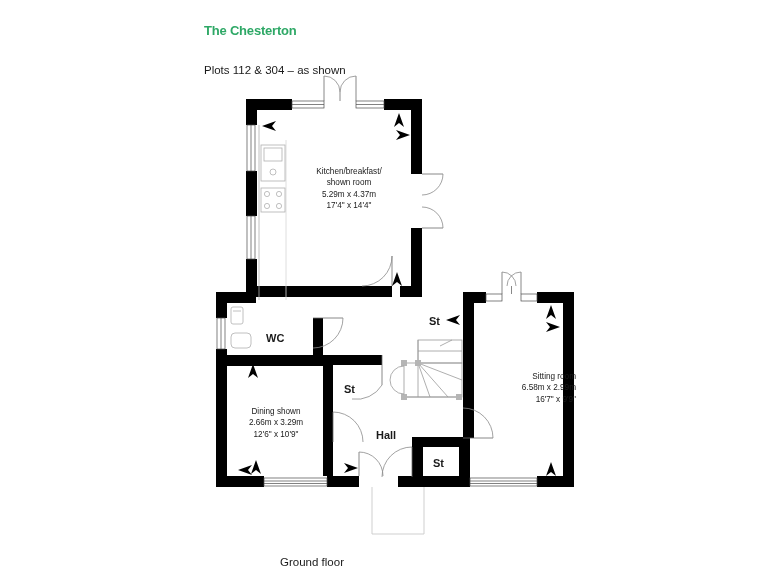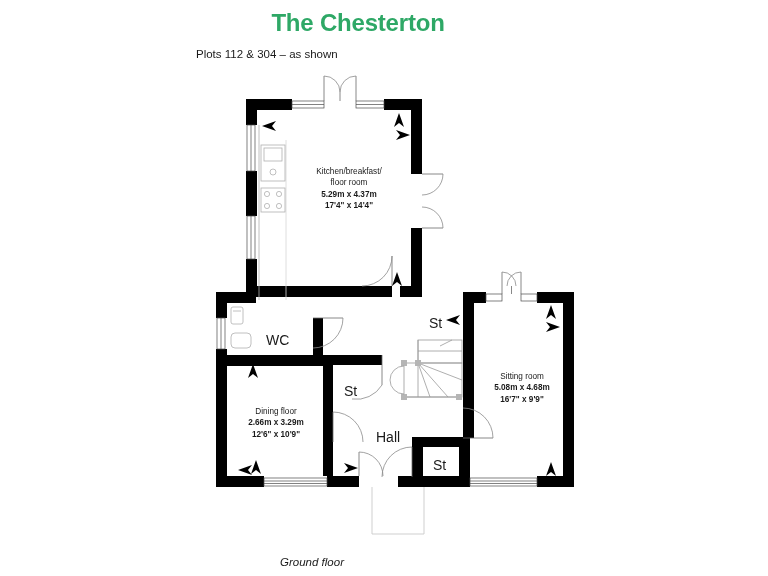"The Chesterton" .hdr-title { font-size: 24px -> 13px; margin: 8px -> 16px; text-align: center -> none }
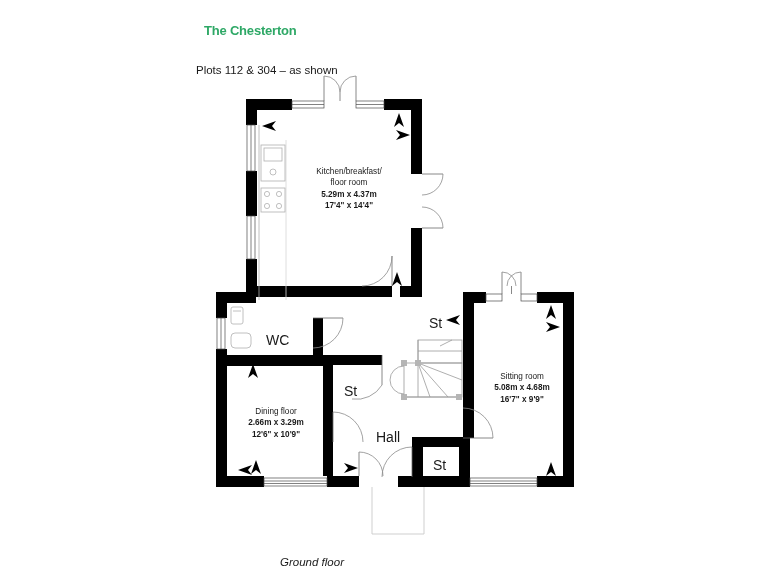"Plots 112 & 304 –" .hdr-sub { margin: 8px -> 16px }
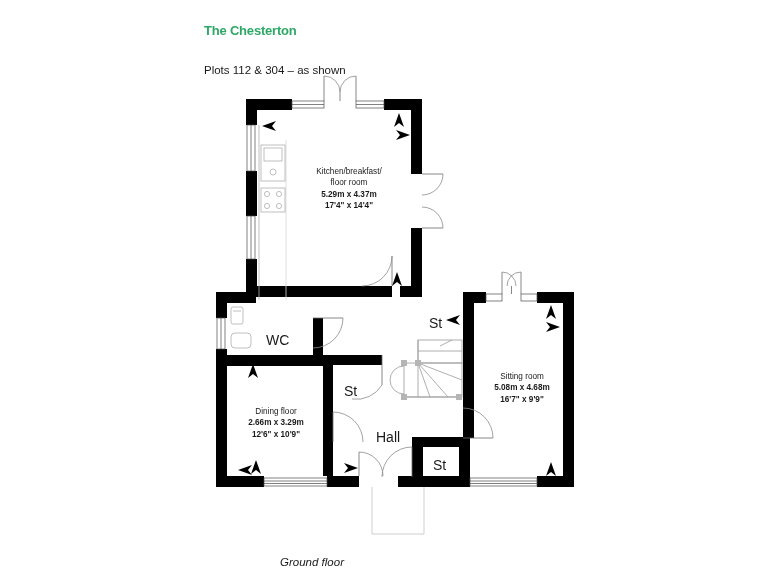"floor room" div.nm { text: floor -> shown }
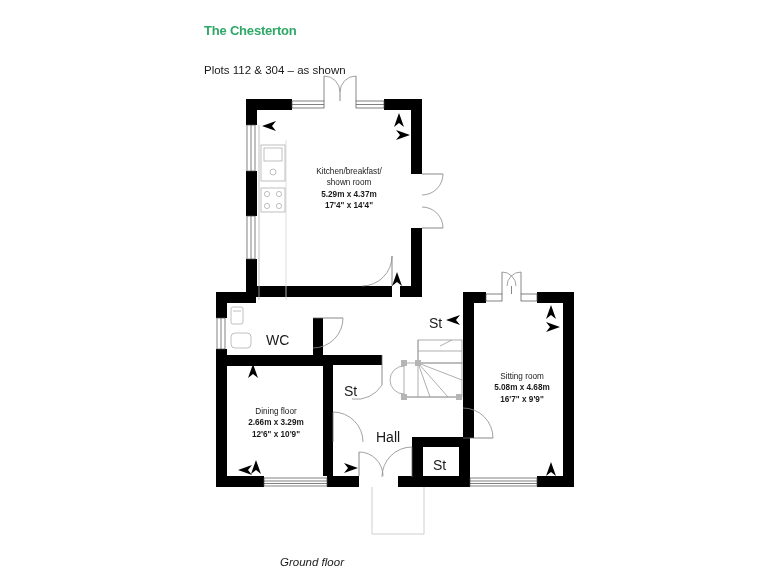"5.29m x 4.37m" .rlabel .dim { font-weight: bold -> none }
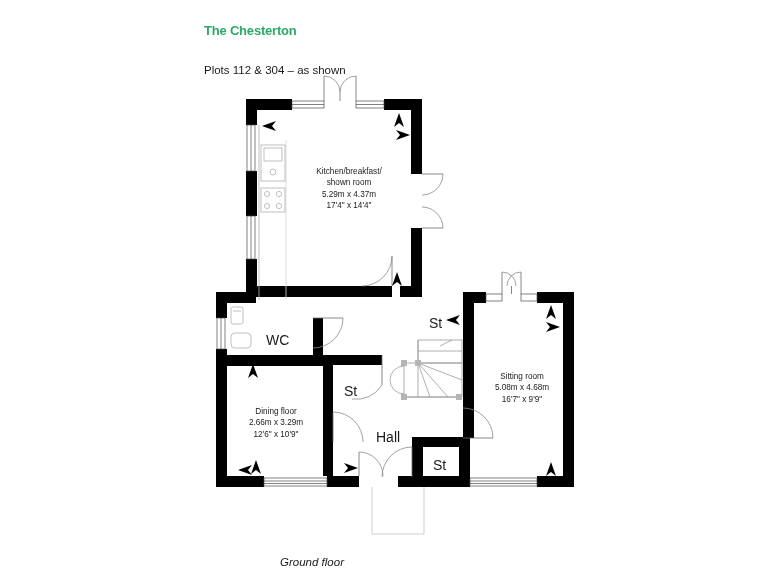"St" .slabel { font-size: 14px -> 11px; font-weight: none -> bold }
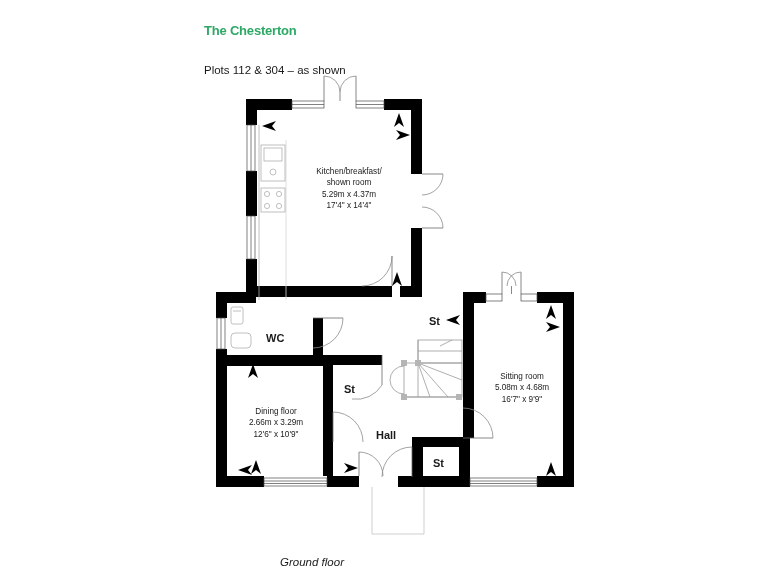"Sitting room" div.rlabel { text-align: none -> right }
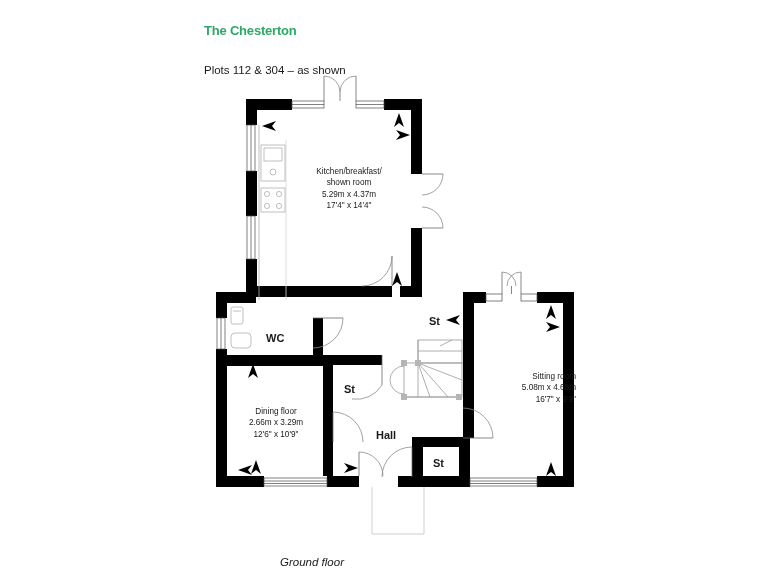"5.08m x 4.68m" div.dim { text: 5.08m x 4.68m -> 6.58m x 2.99m }
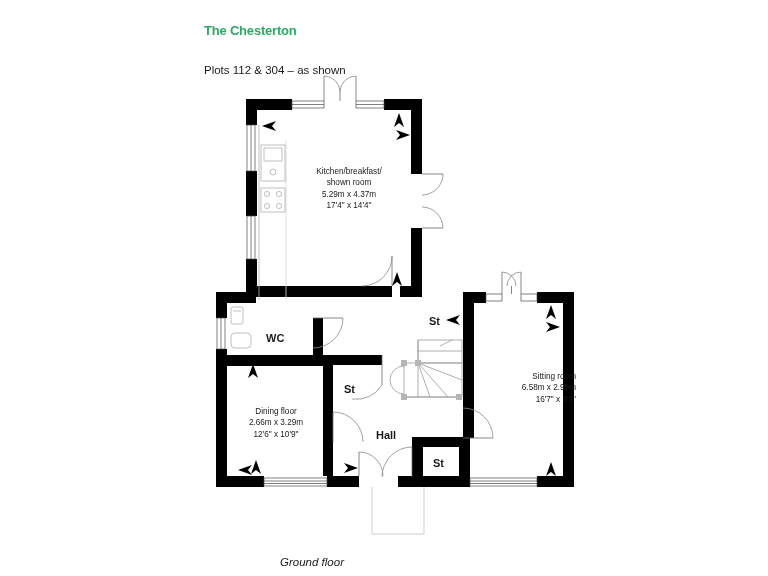"Dining floor" div.nm { text: floor -> shown }
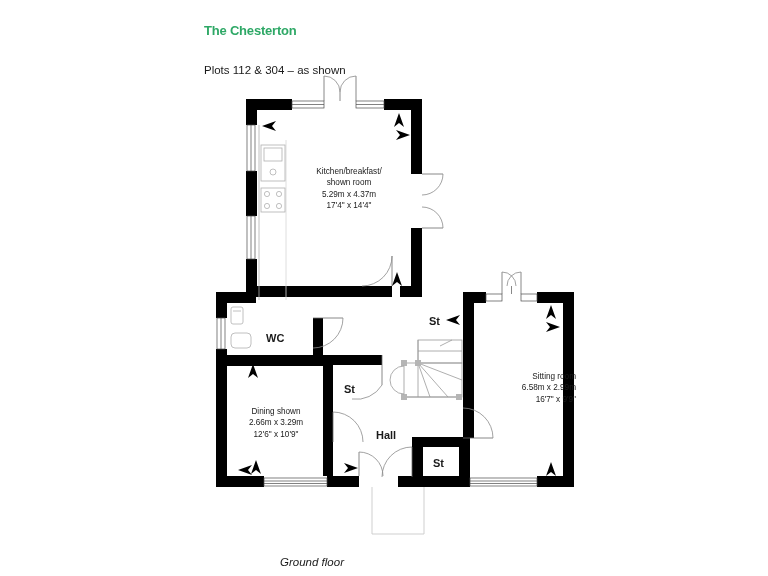"Ground floor" .footer { font-style: italic -> none }
